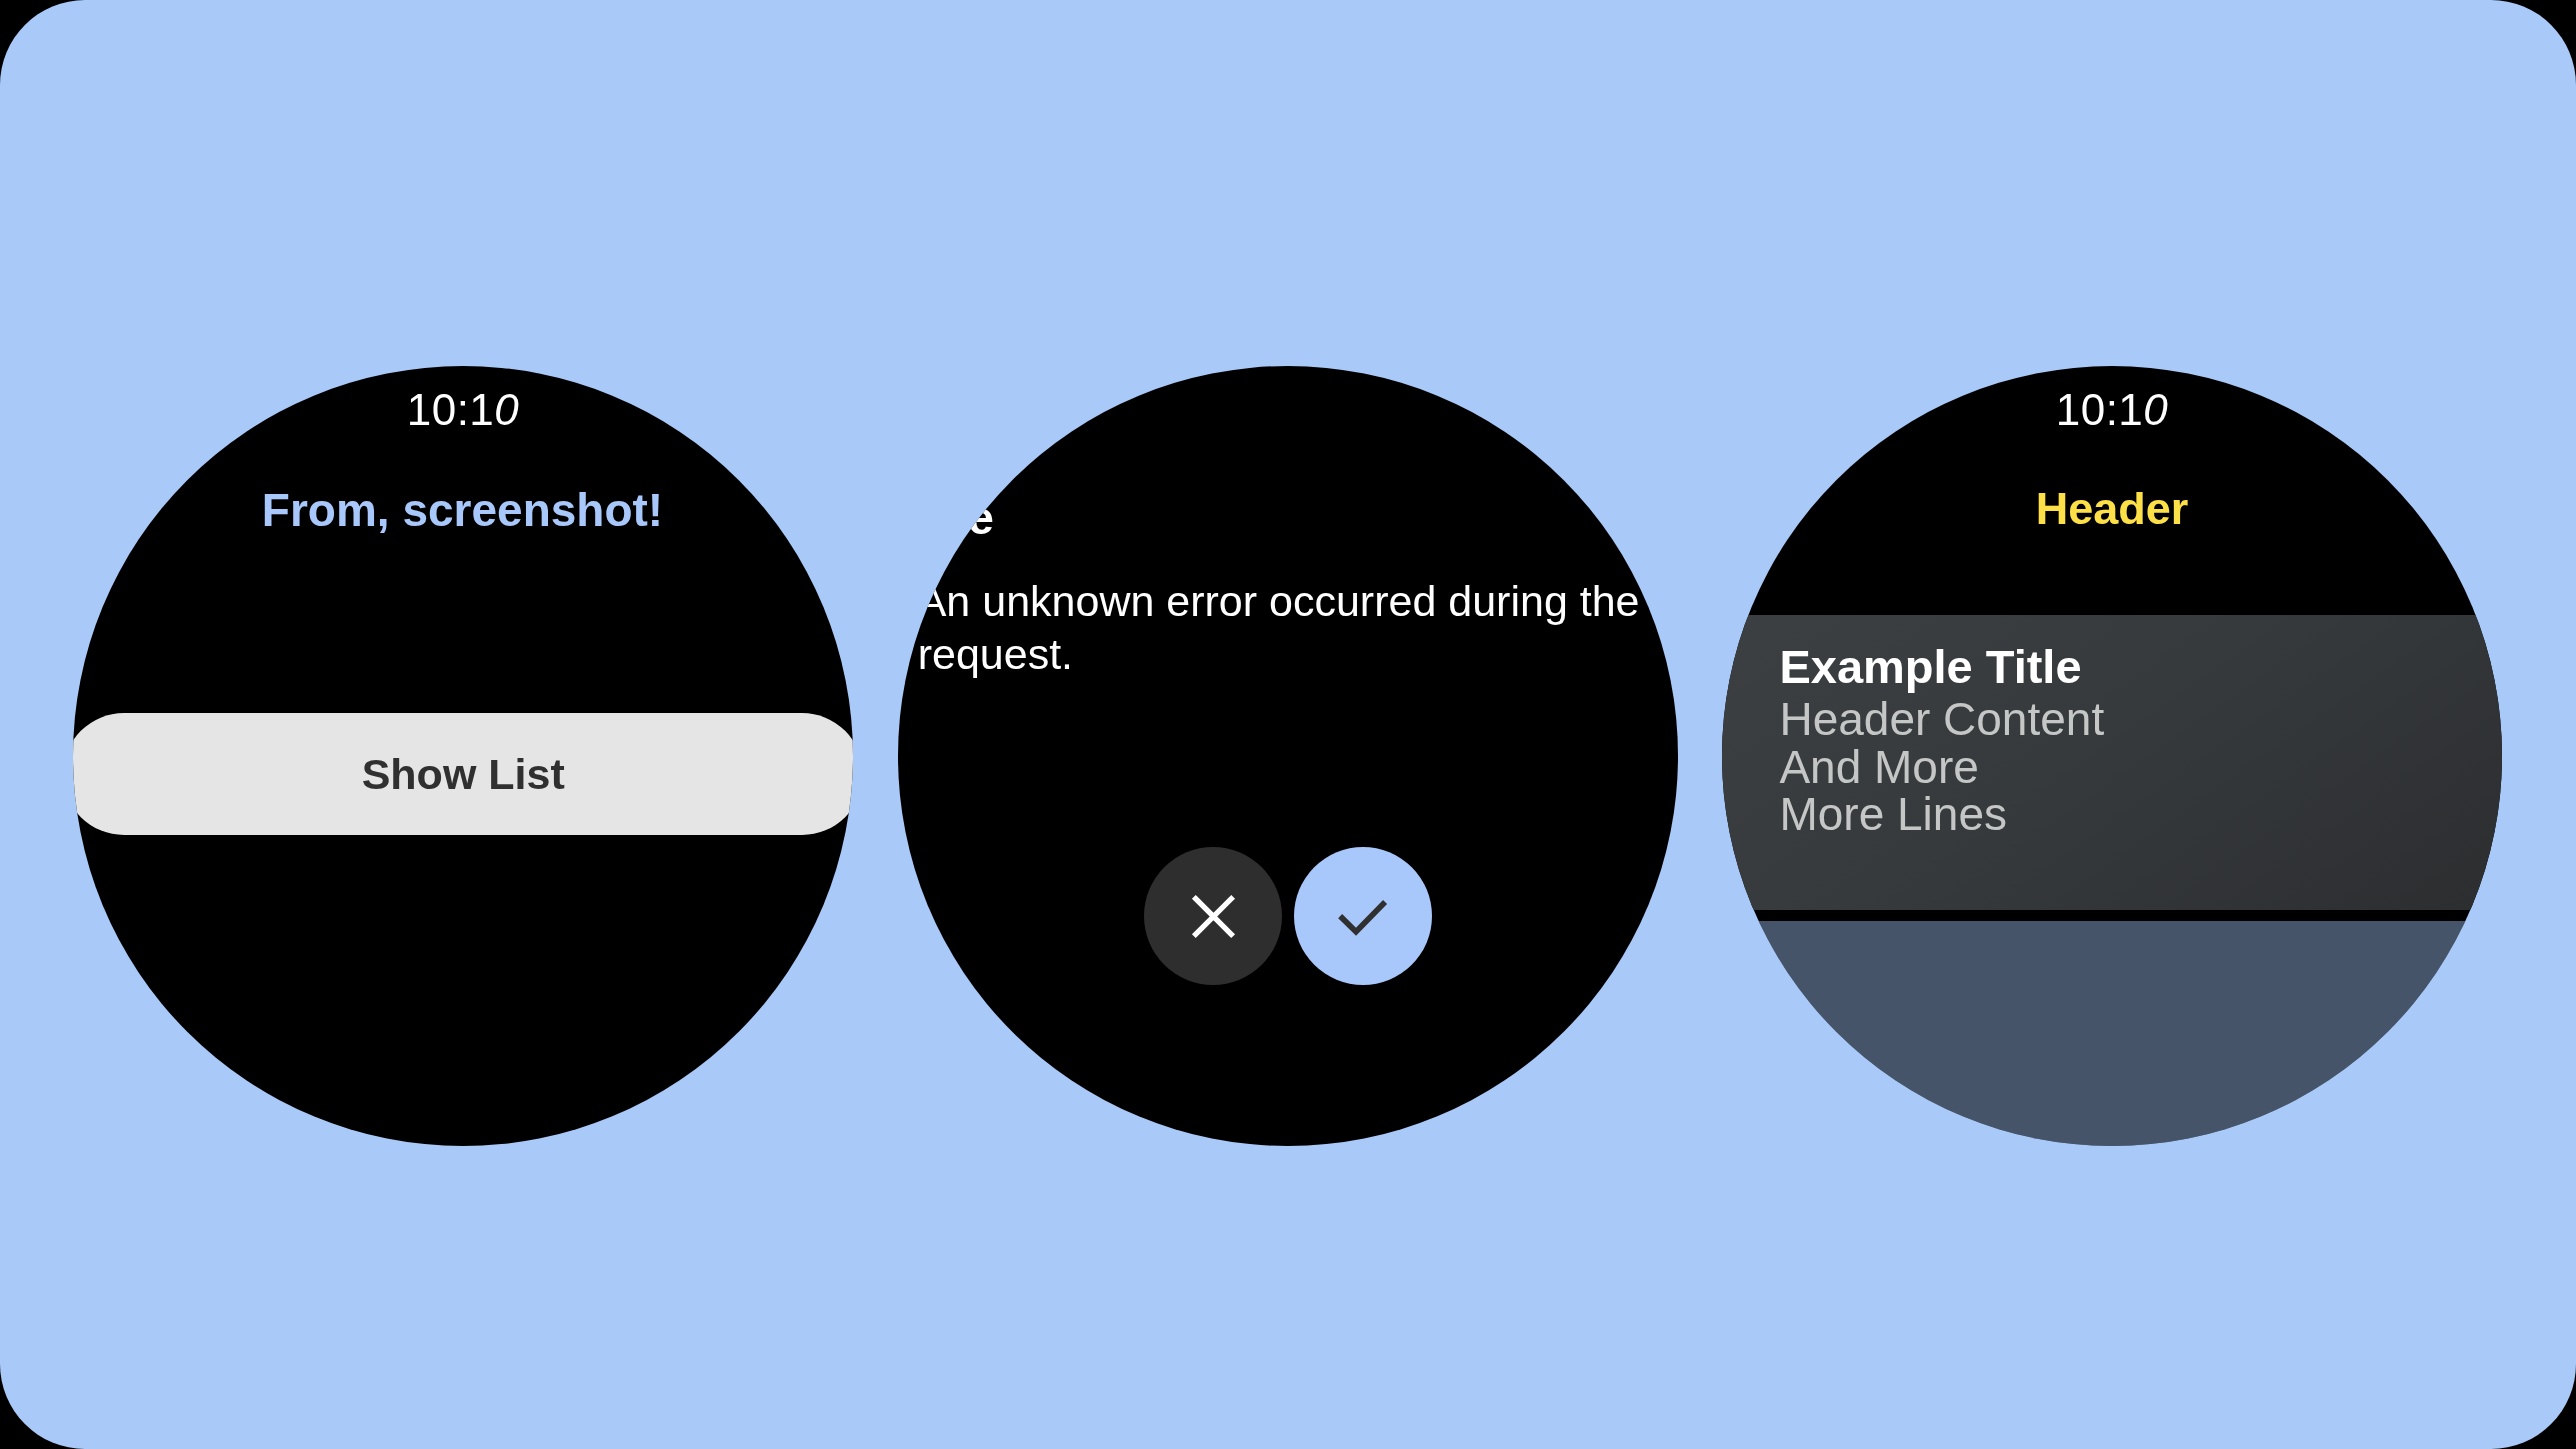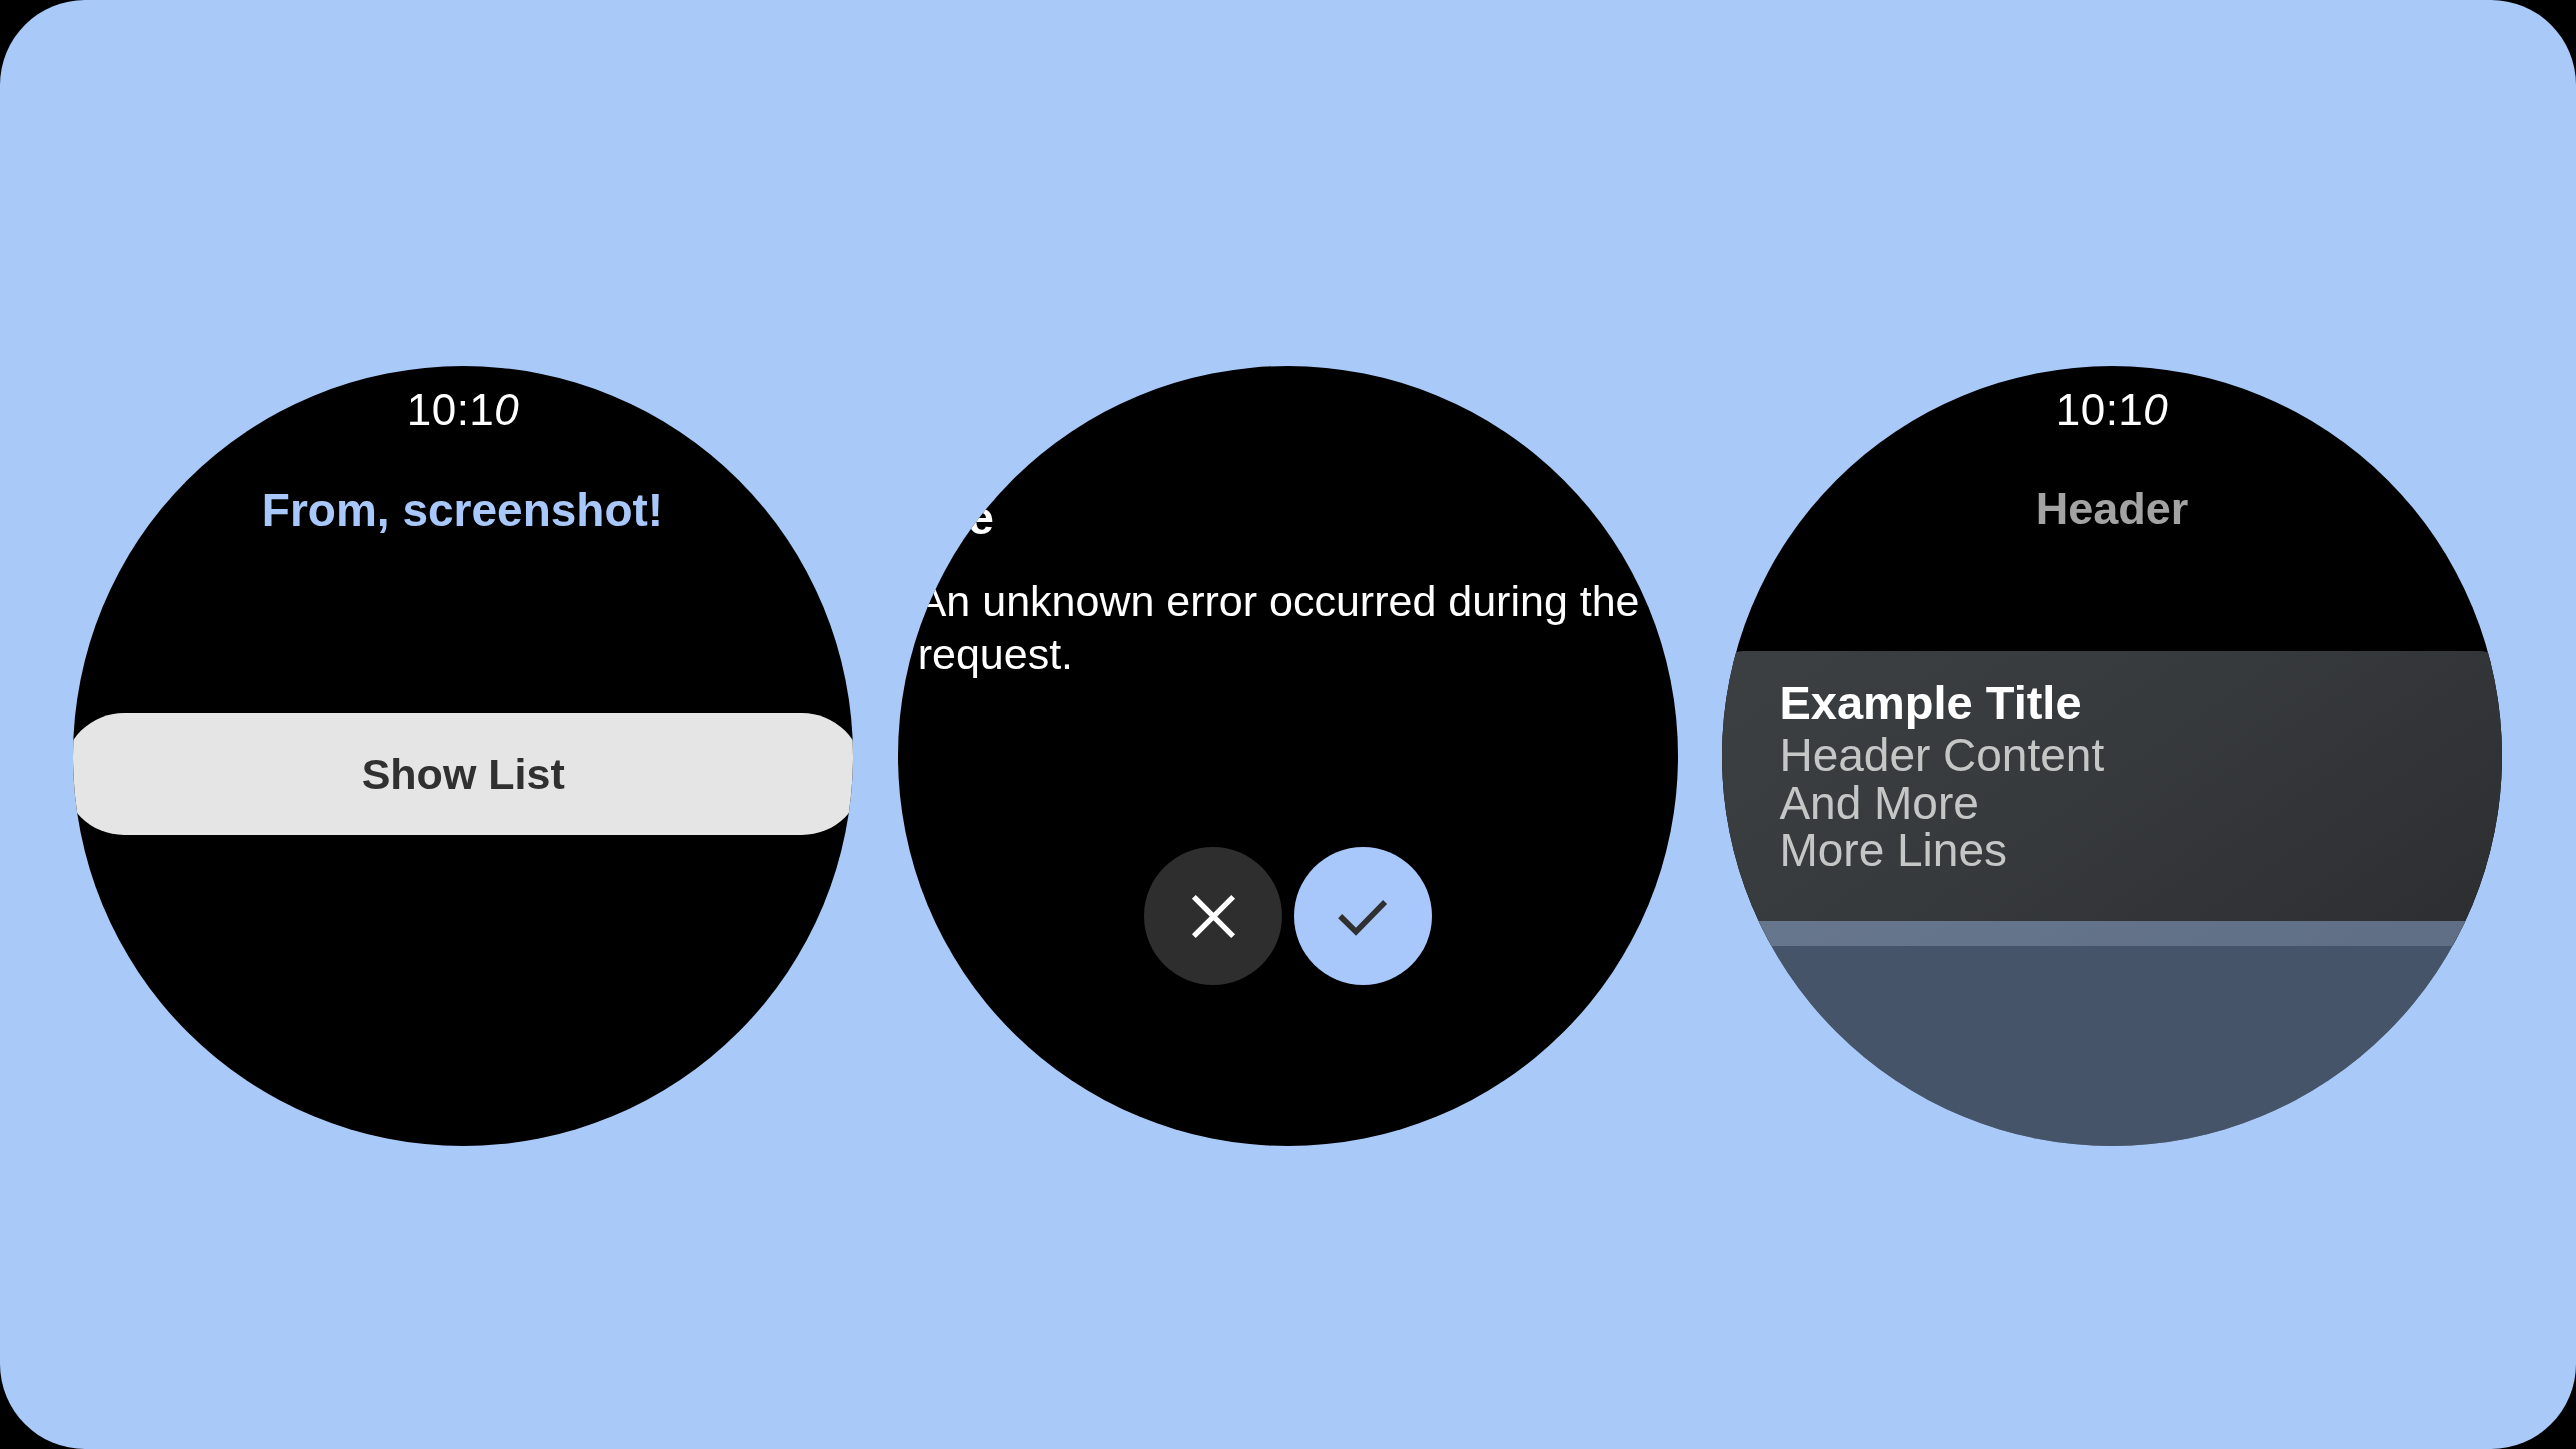"Header" #watch-3 .header { color: #a3a3a3 -> #fde047 }
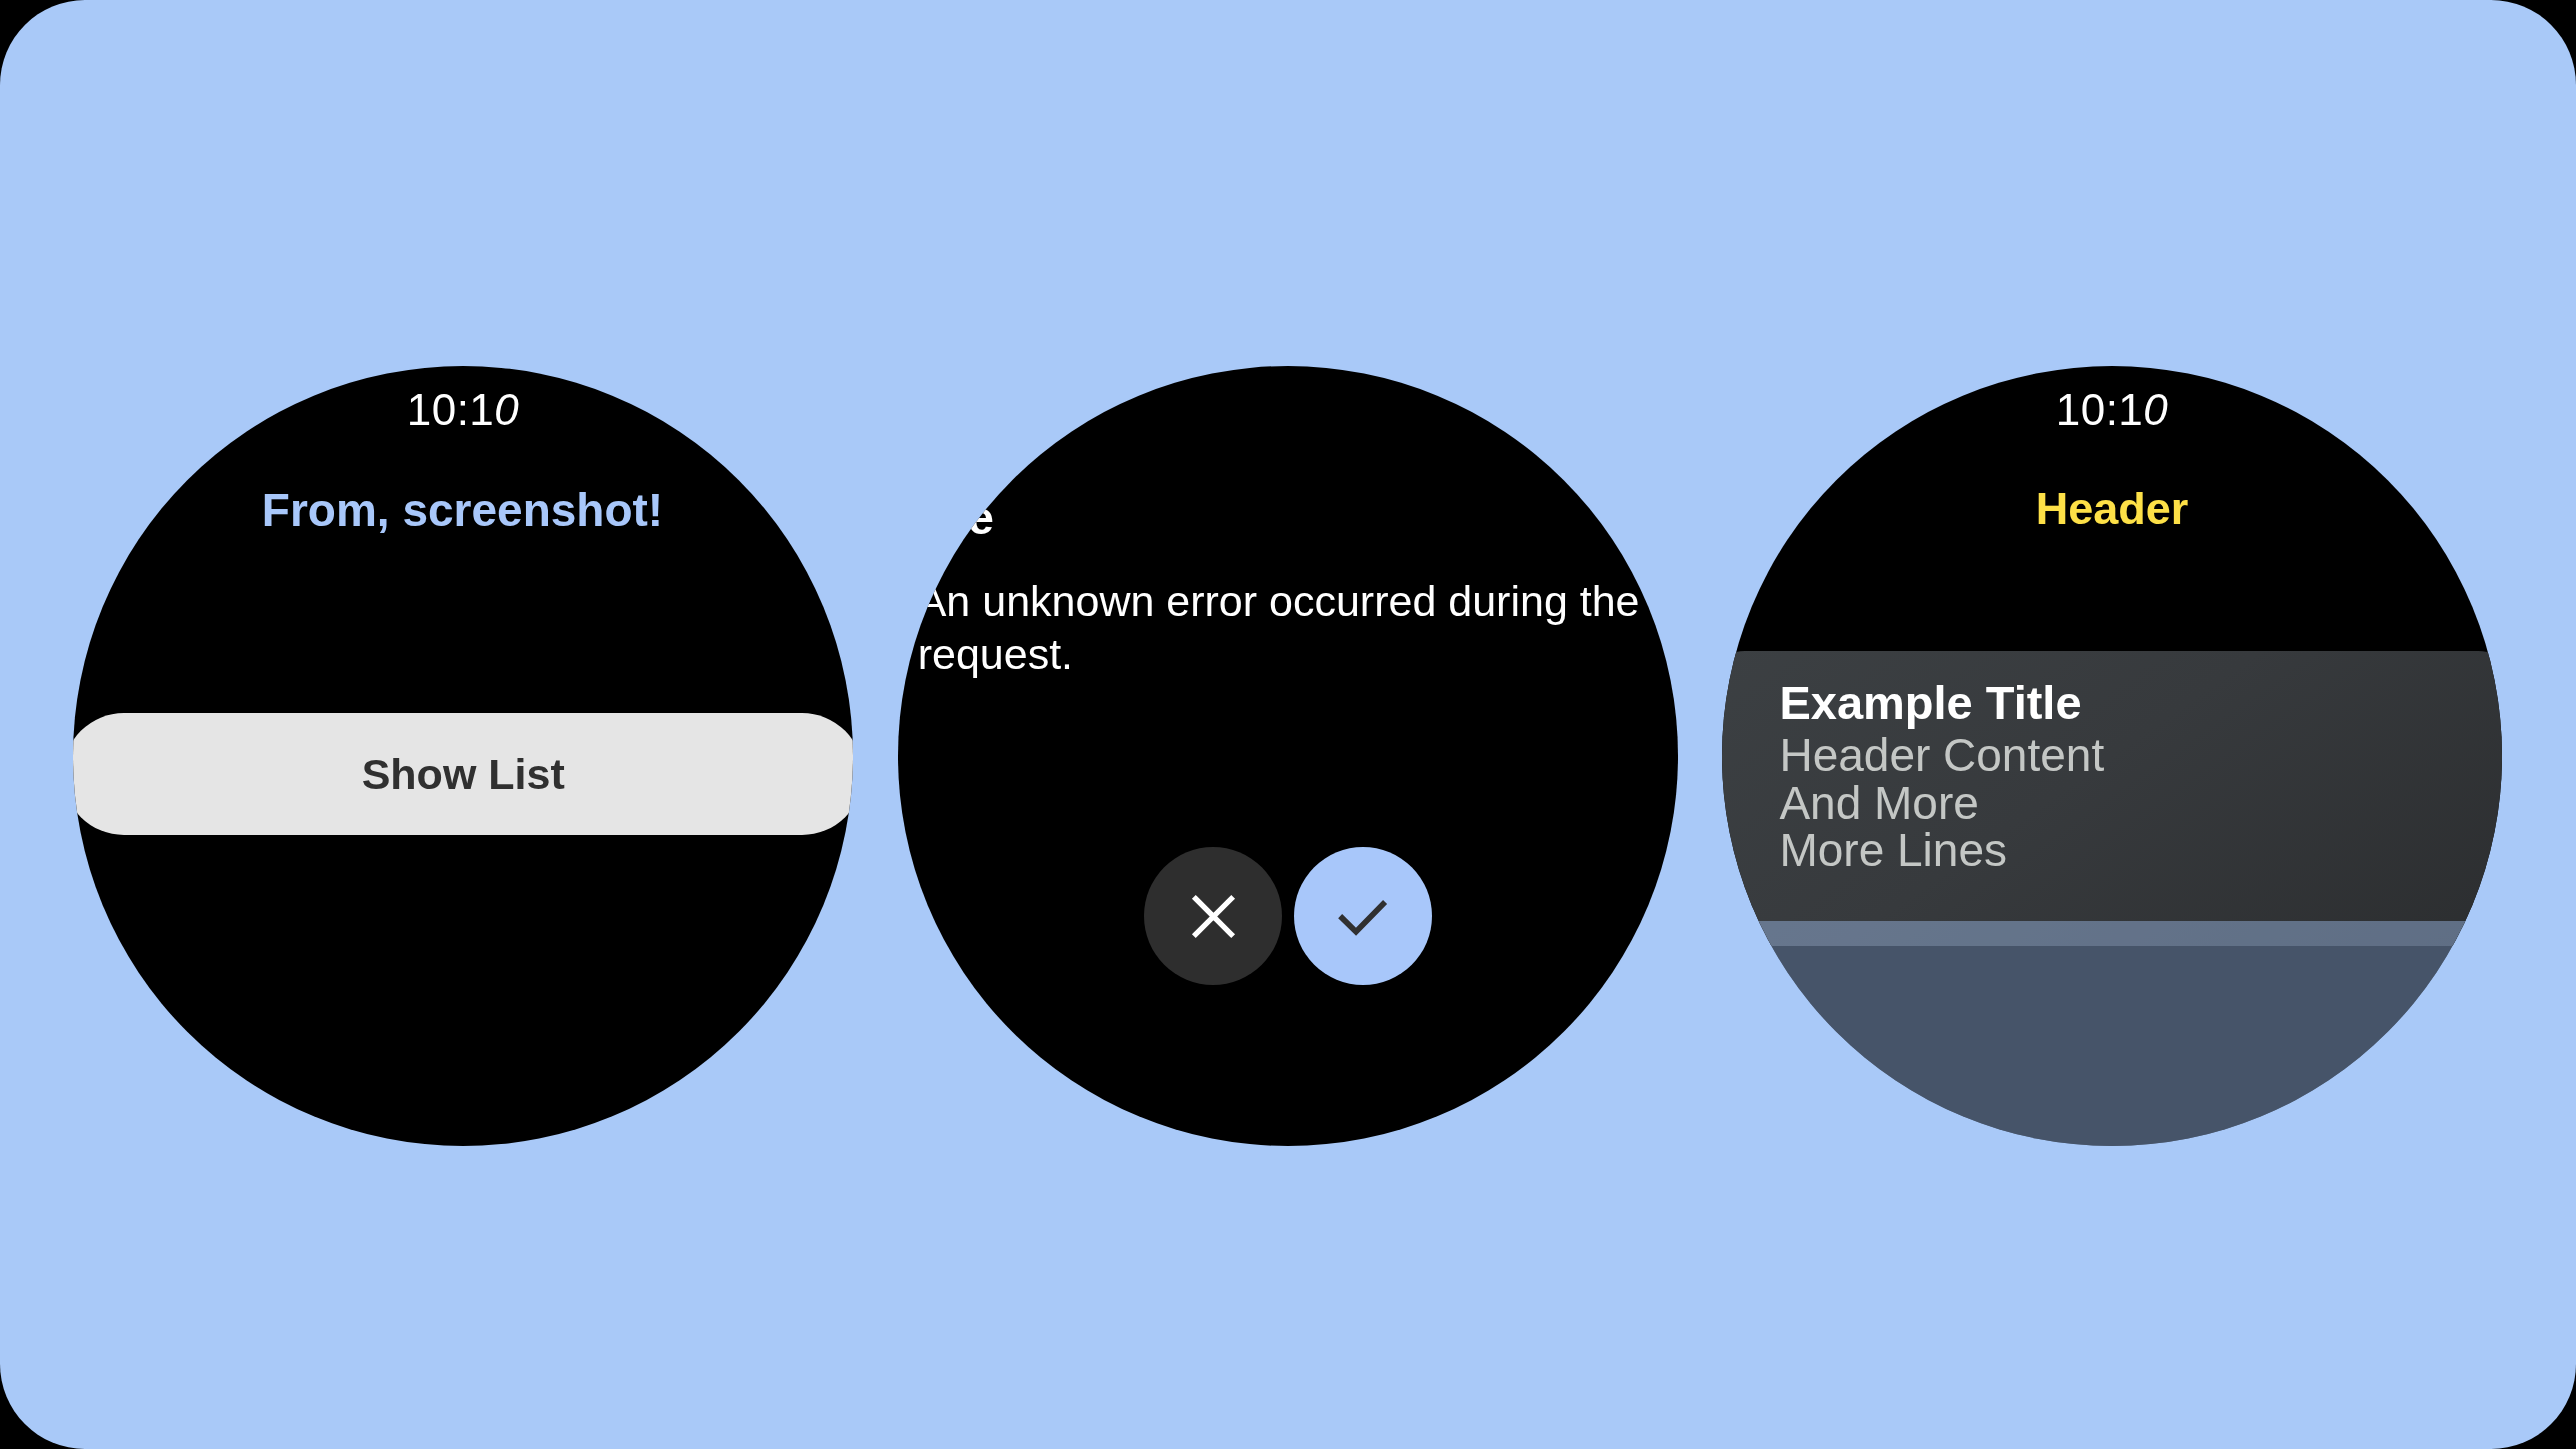"Example Title" #watch-3 .list-card { margin-top: 36px -> none }
